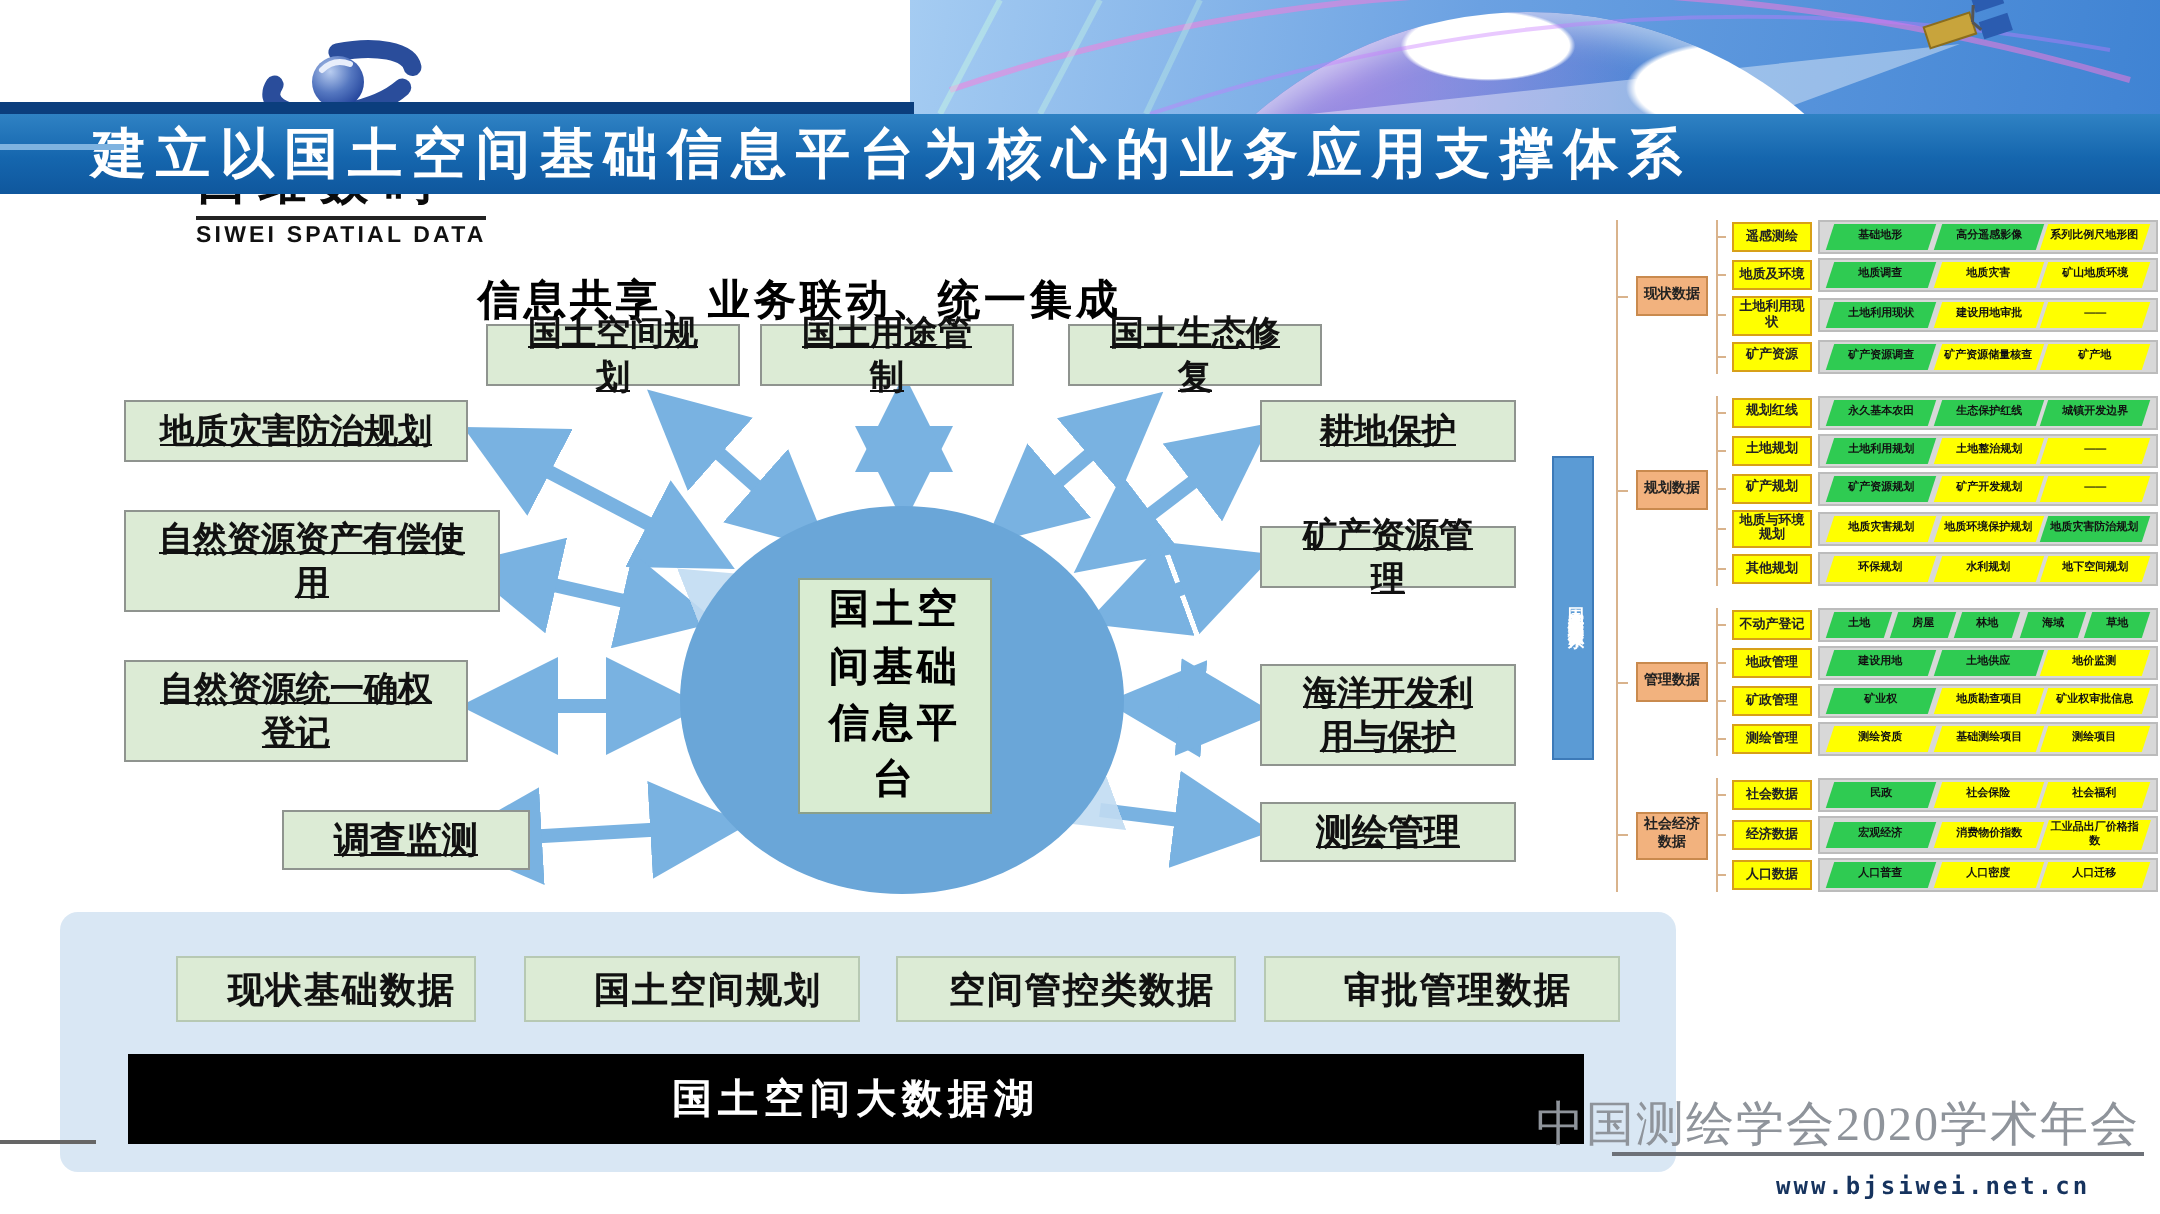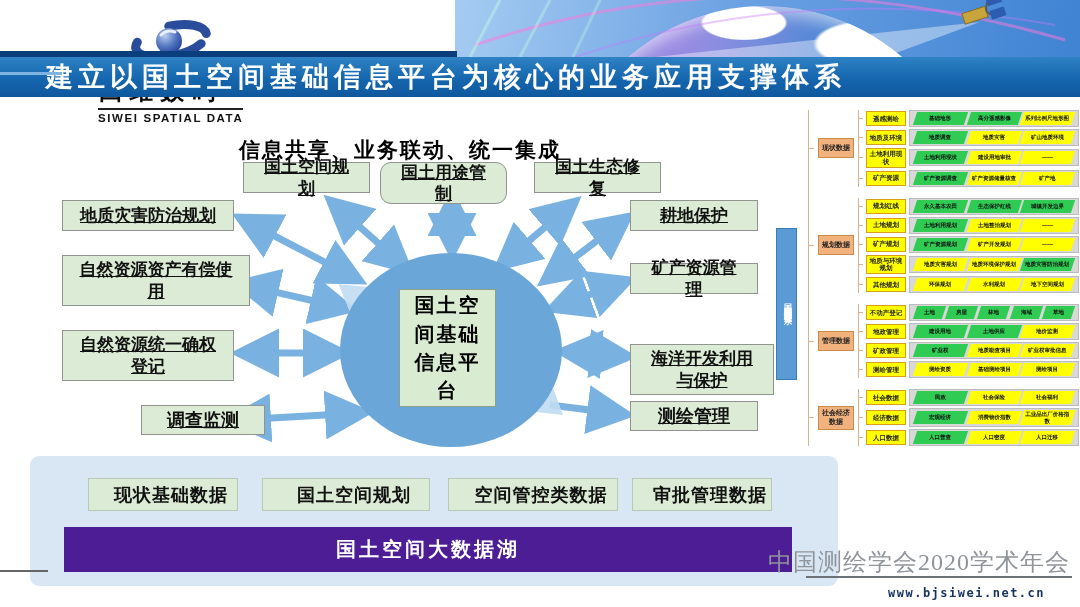"国土用途管制" div.gbox { border-radius: 11px -> none; height: 42px -> 31px }
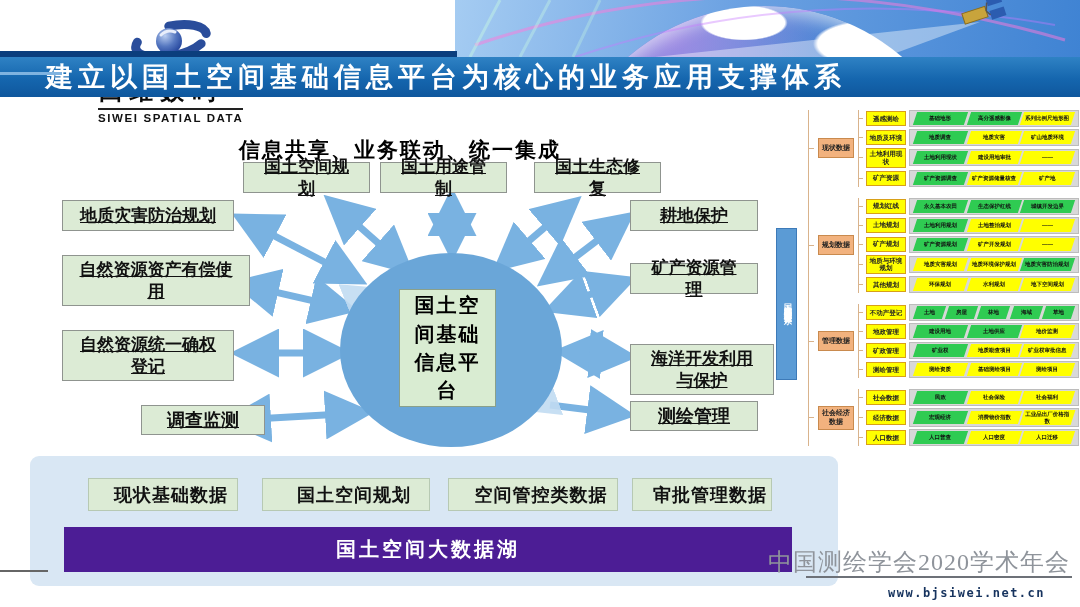"海洋开发利用与保护" div.gbox { margin-top: 12px -> none; width: 144px -> 128px }
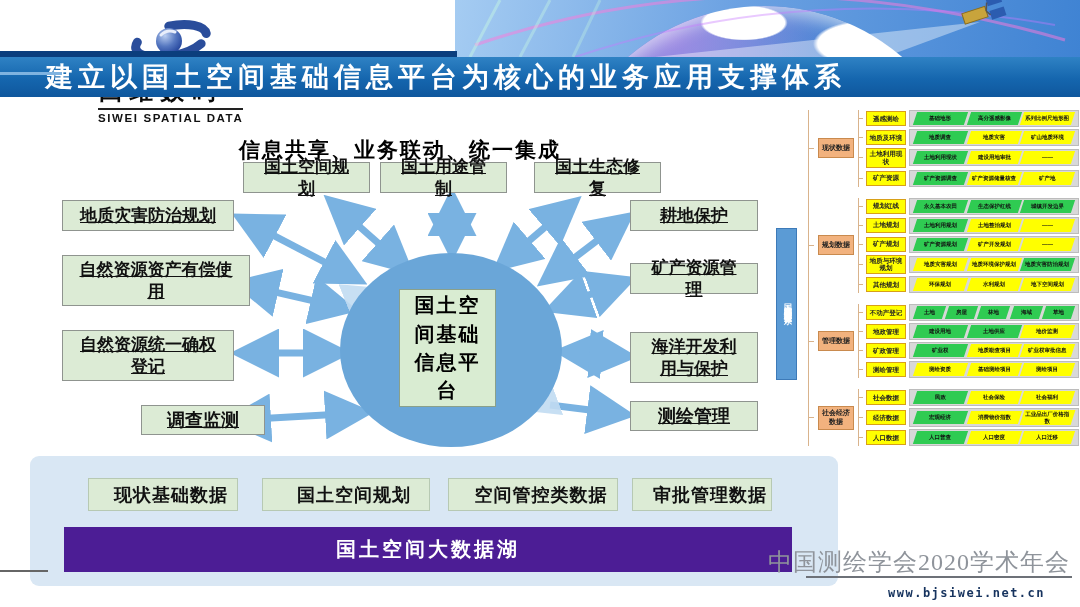"审批管理数据" div.dbox { width: 140px -> 178px }
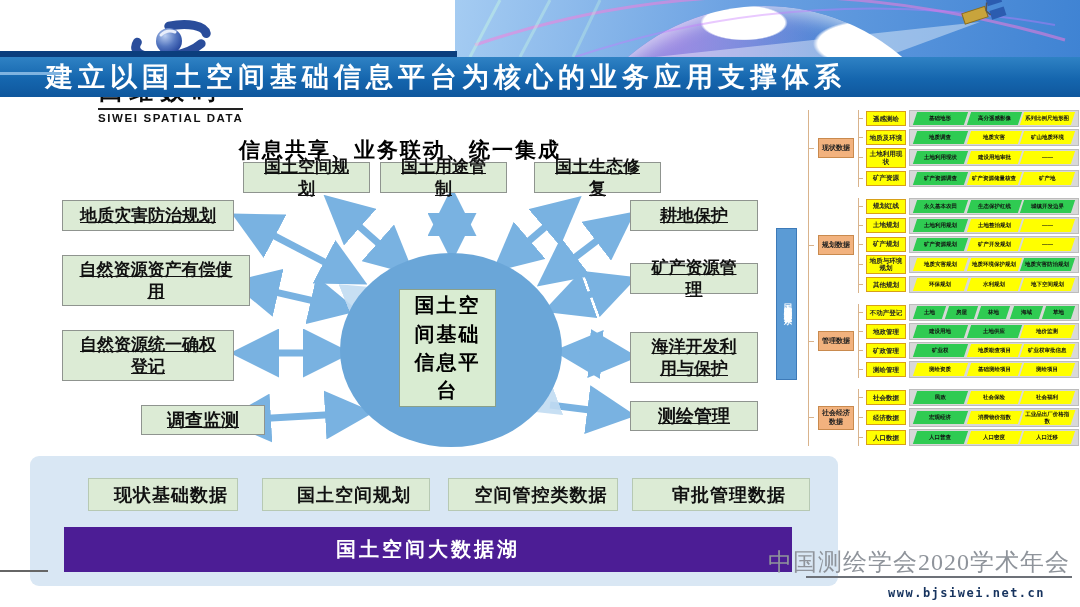"国土空间大数据湖" .lake-bar { background: #4c1d95 -> #000000 }
